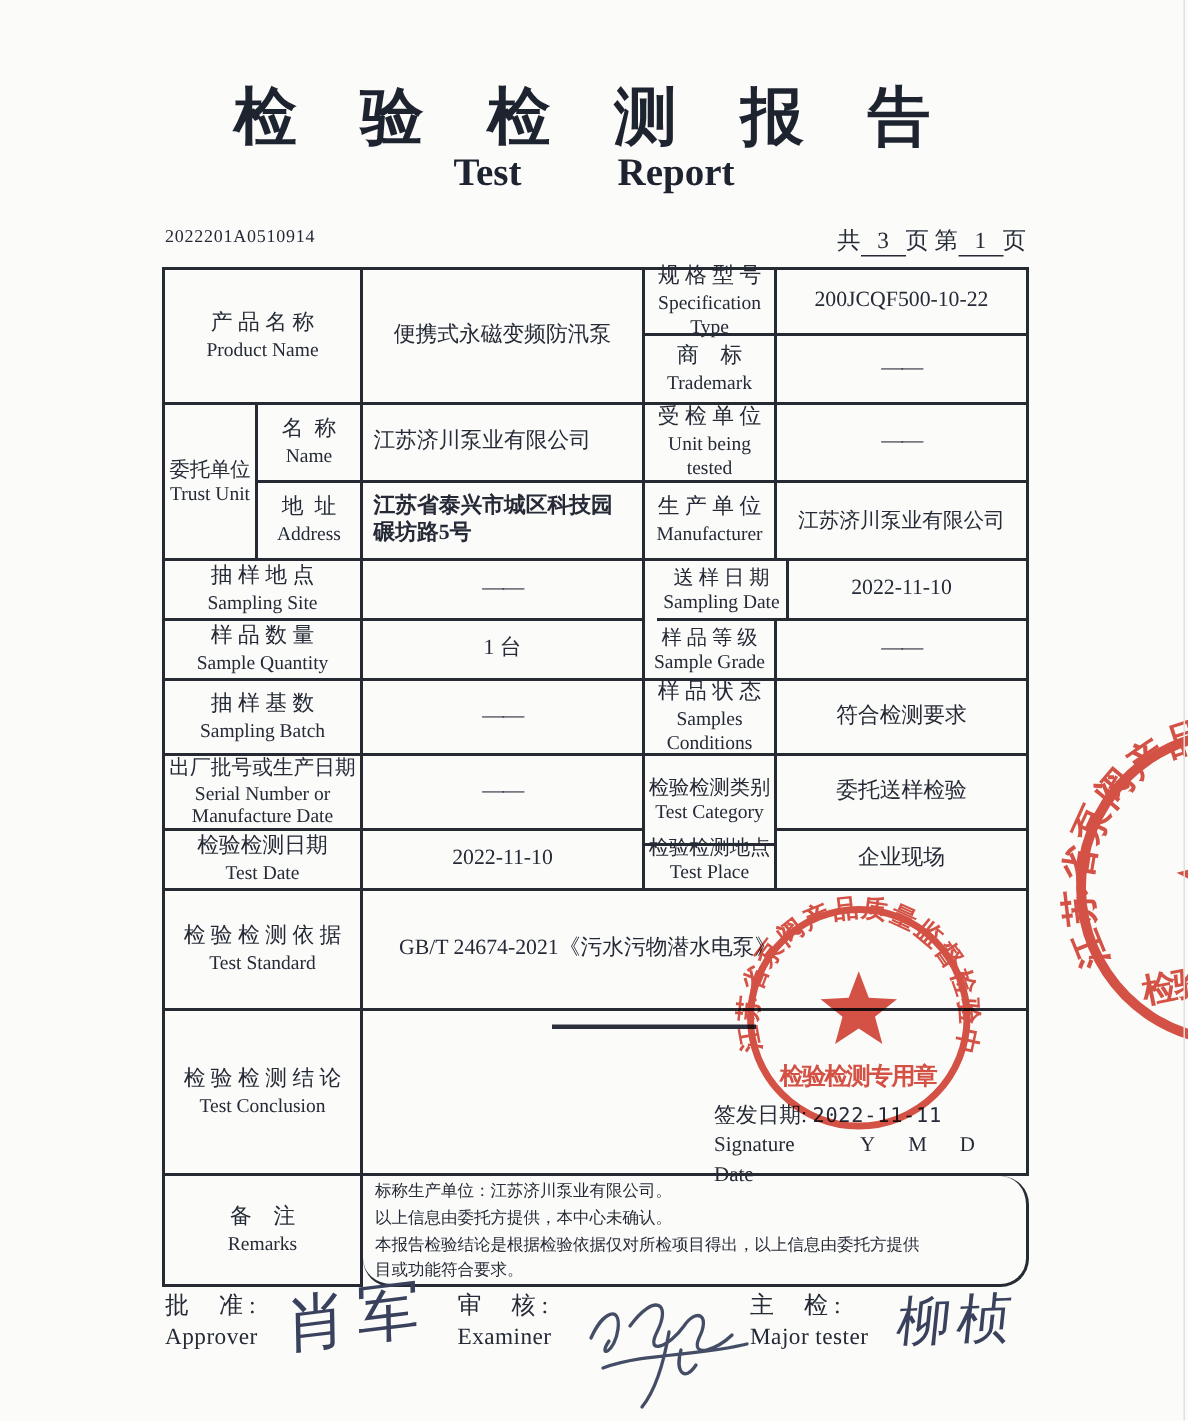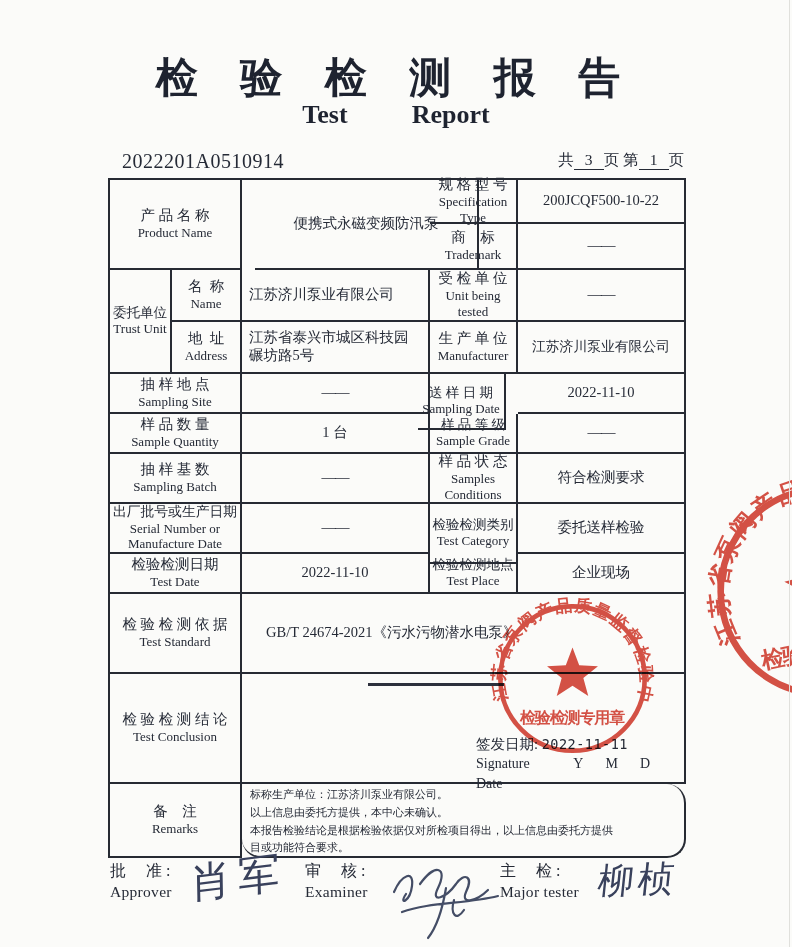"2022201A0510914" .report-no { font-size: 20px -> 12px; margin-left: 12px -> none }
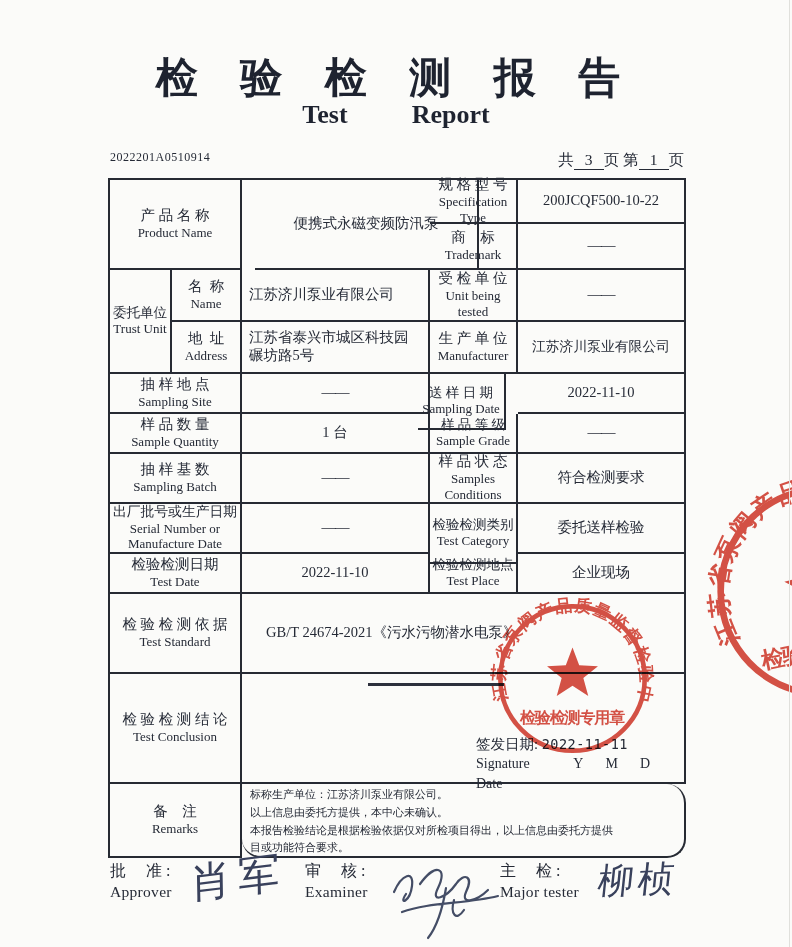"便携式永磁变频防汛泵" div.cell { left: 145px -> 132px; width: 224px -> 188px }
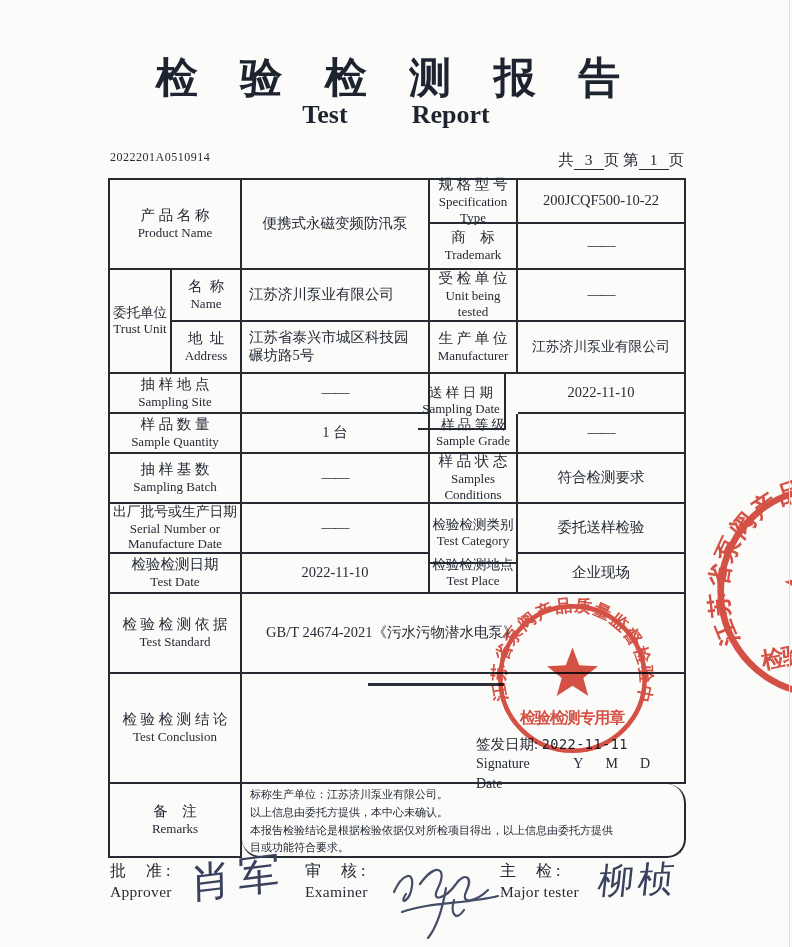"江苏省泰兴市城区科技园碾坊路5号" .addr { font-weight: none -> bold }
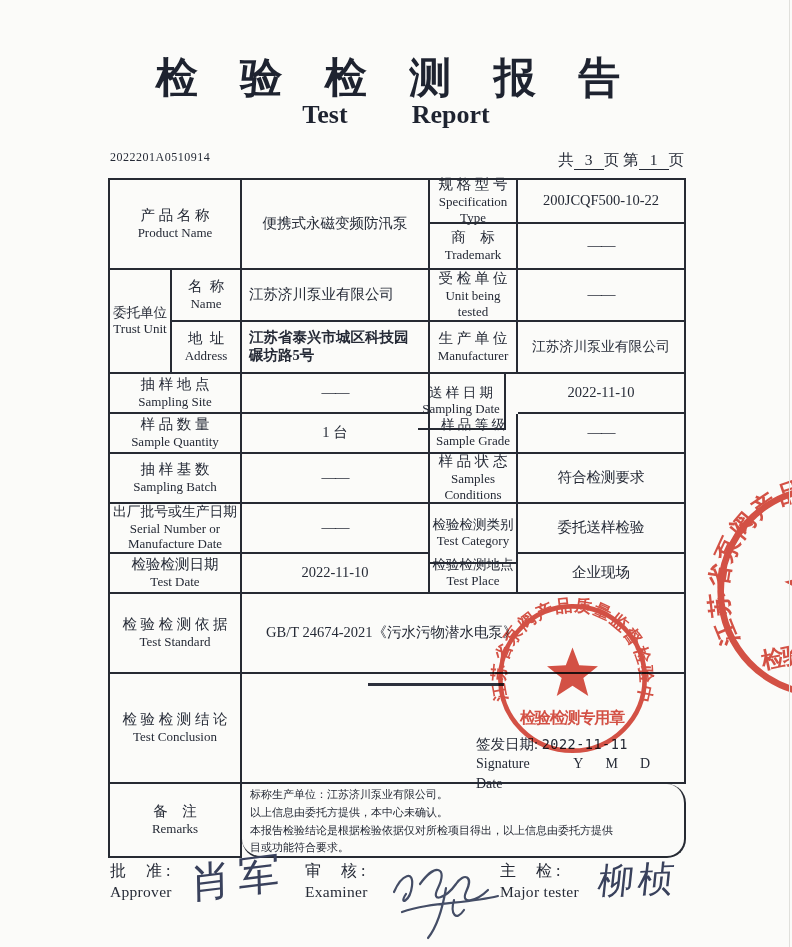"送 样 日 期" div.cell { height: 56px -> 40px; left: 308px -> 328px }
